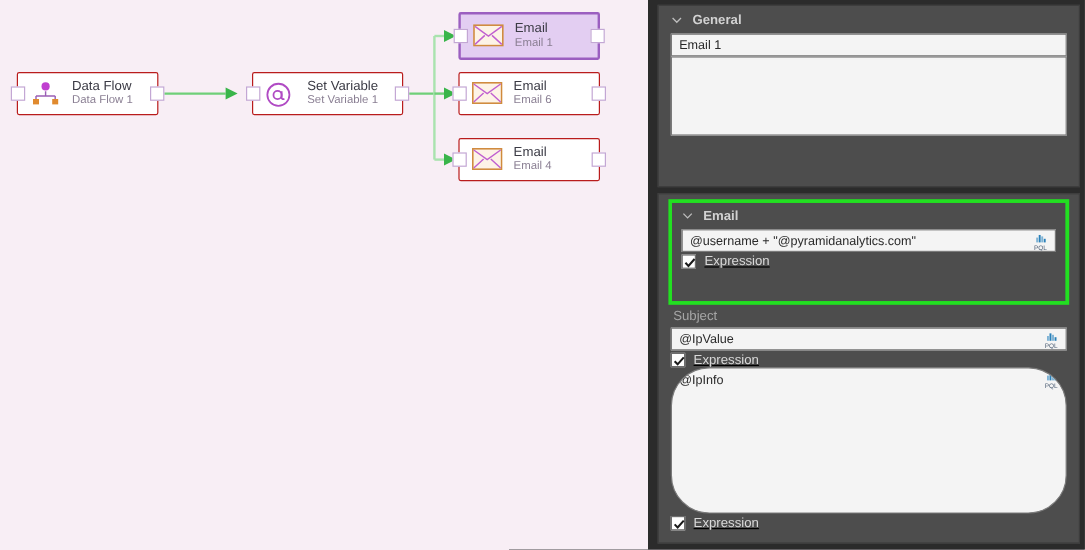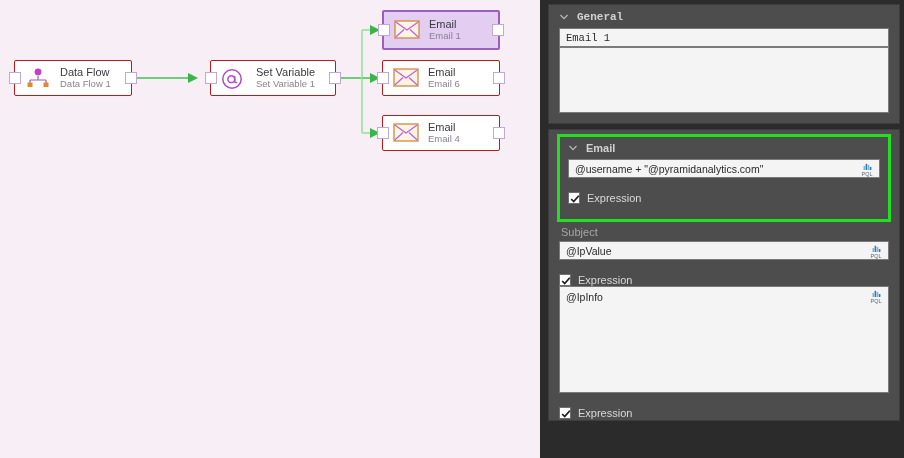"General" div.section { font-family: Liberation Mono, monospace -> none; height: 120px -> 152px }
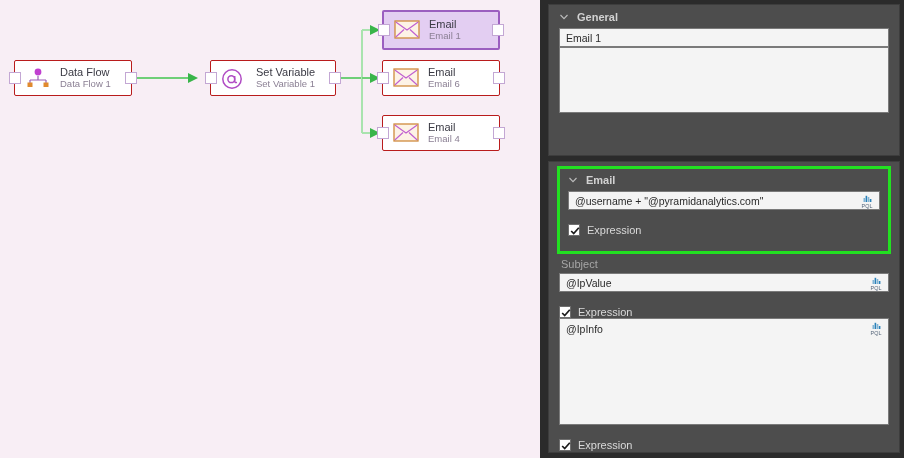"Expression" .chk-row { margin-top: 14px -> 2px; text-decoration: none -> underline }
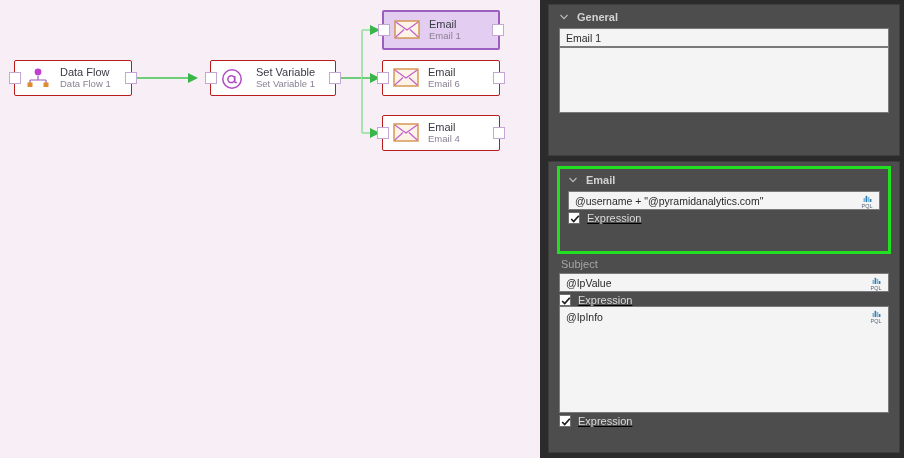"@IpInfo" .inp.area.tall { border-radius: none -> 32px; height: 107px -> 122px }
